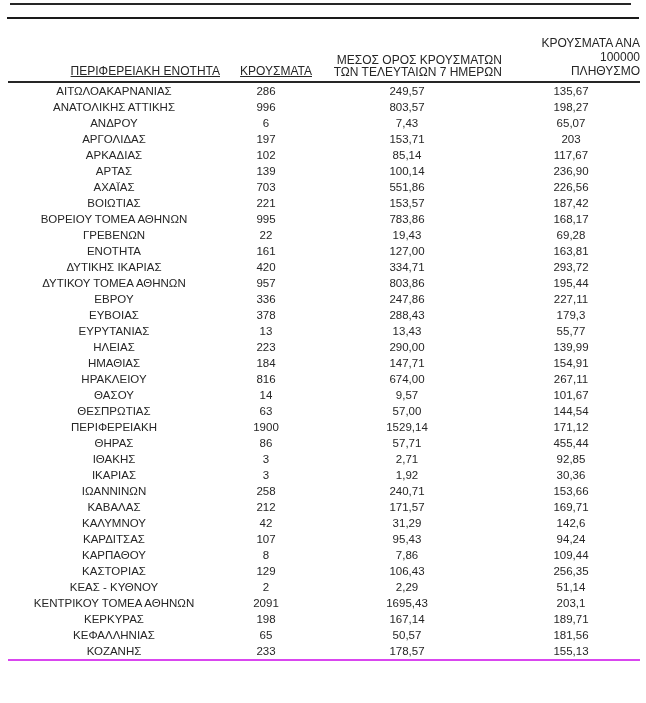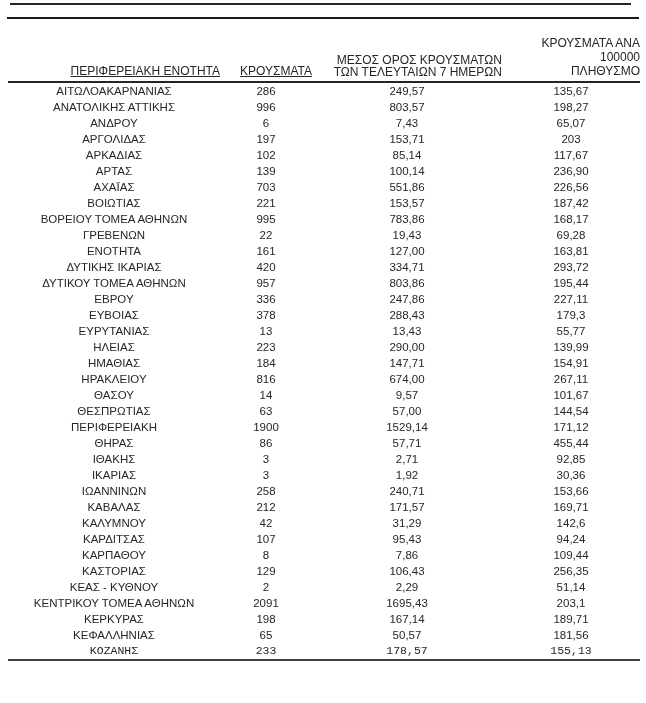"ΚΟΖΑΝΗΣ" tbody tr:last-child td { border-bottom: 2px solid #404040 -> 2px solid #d946ef; font-family: Liberation Mono, monospace -> none }
